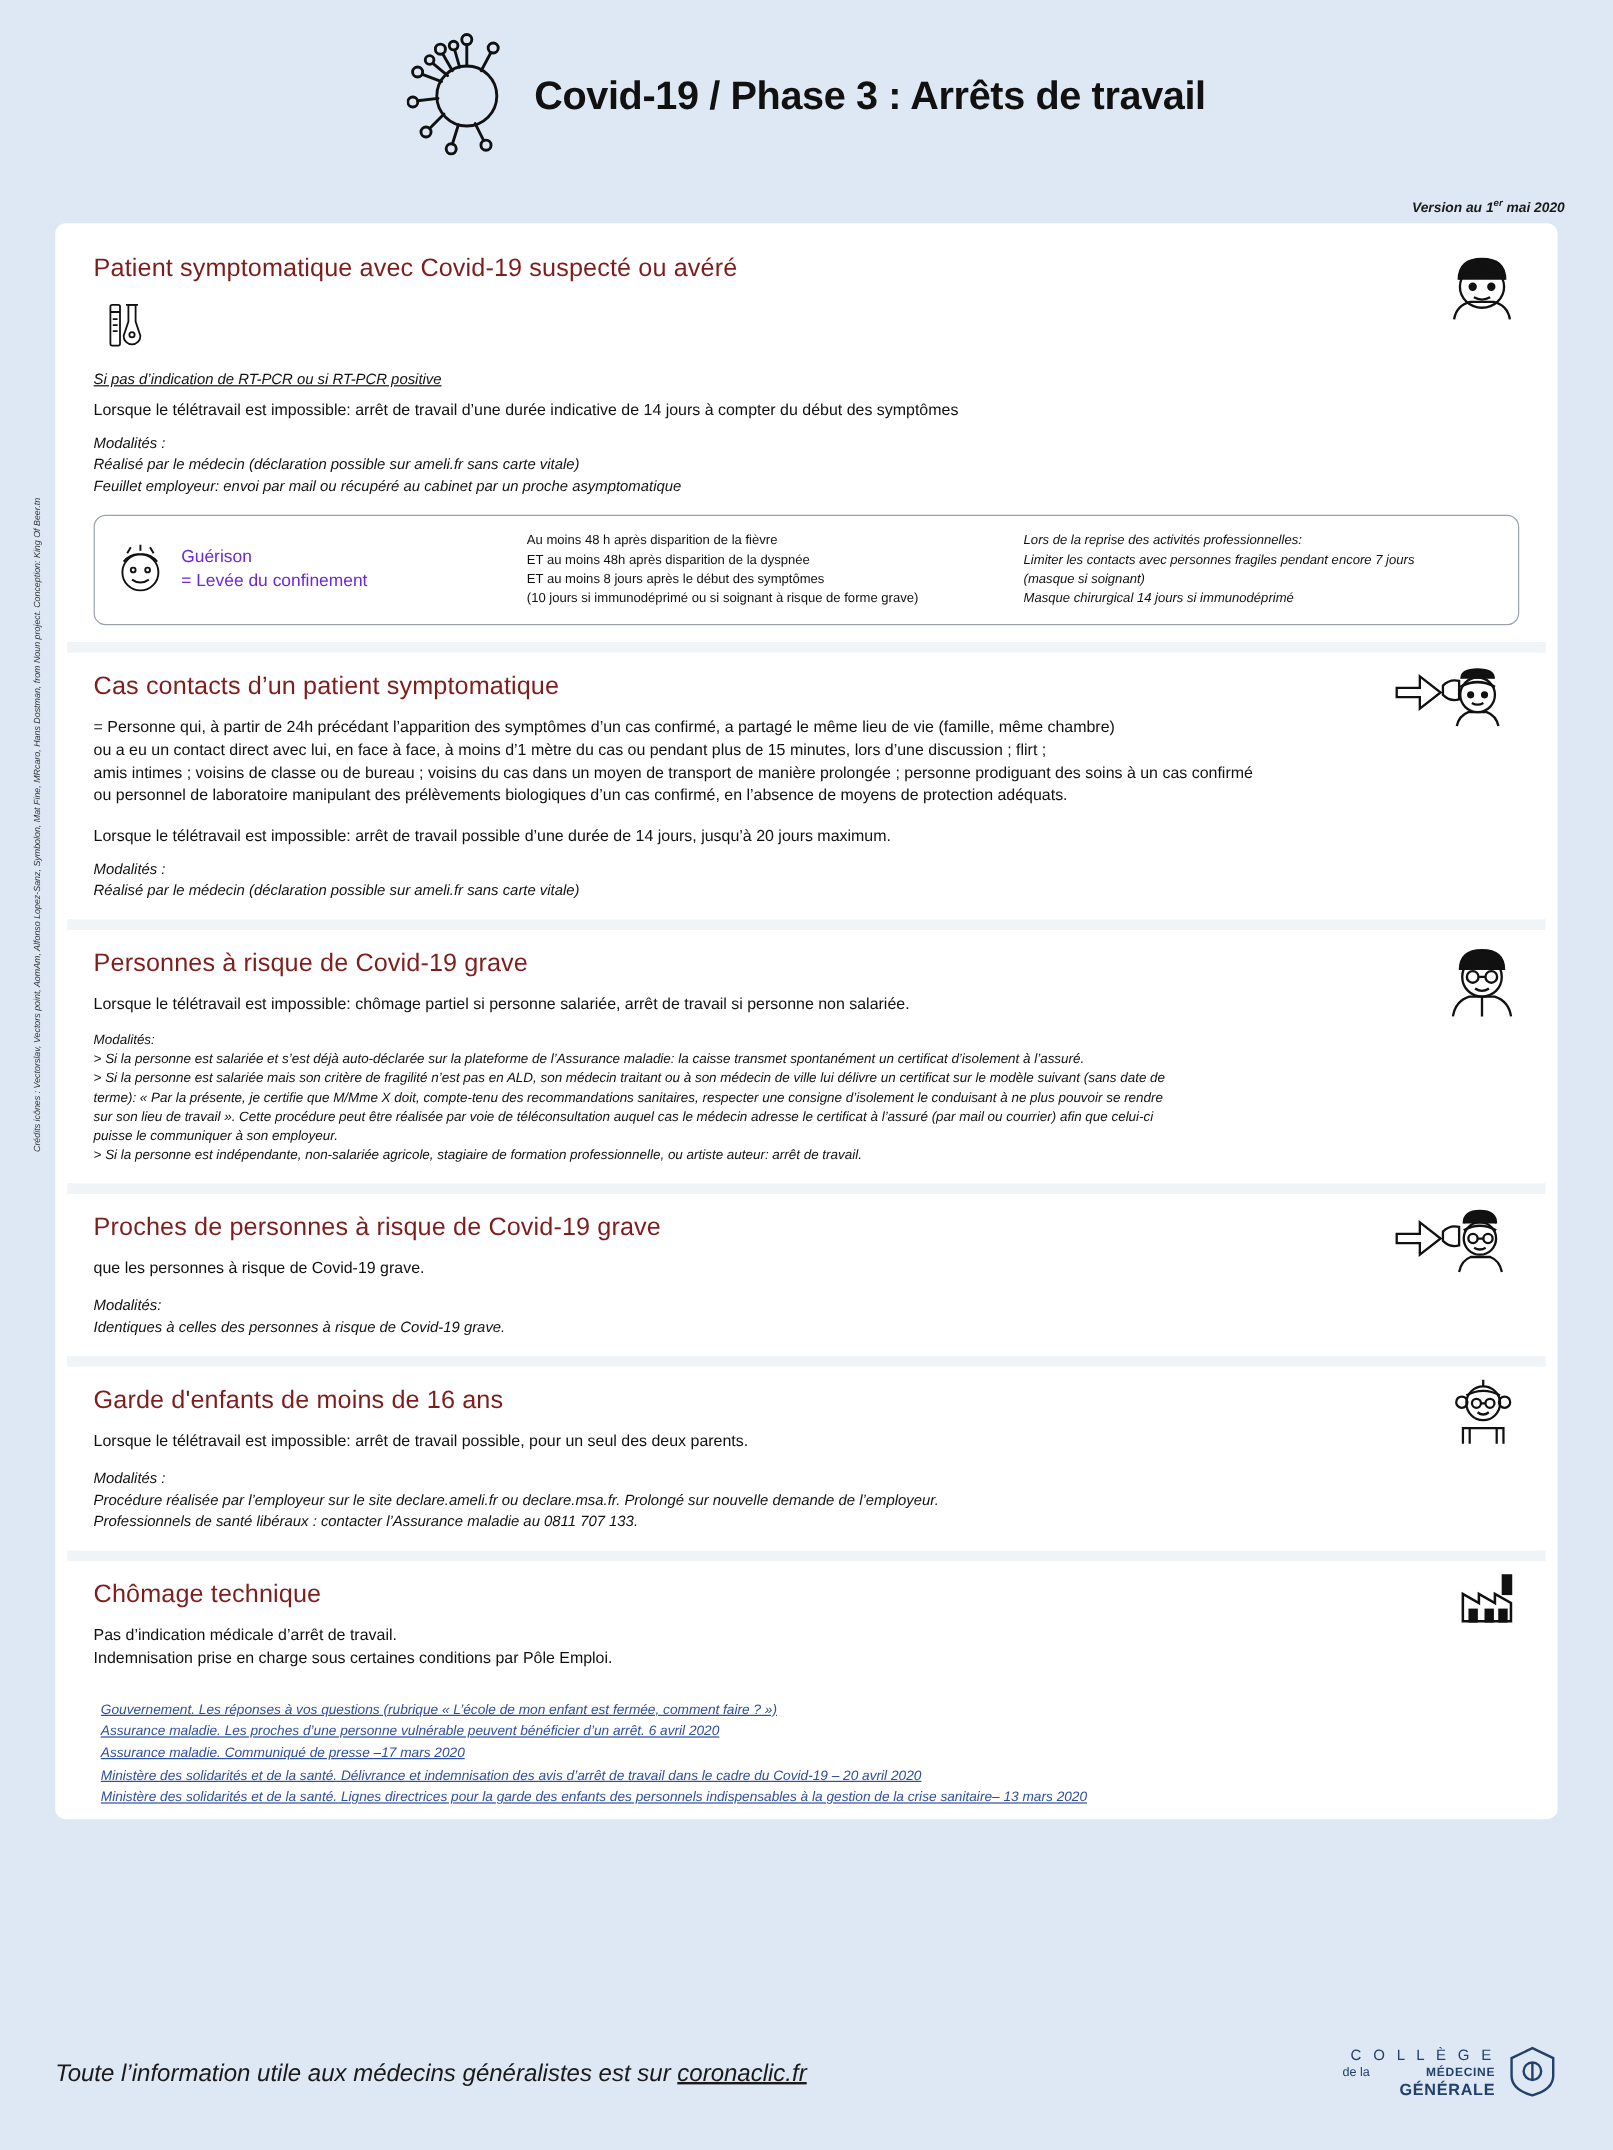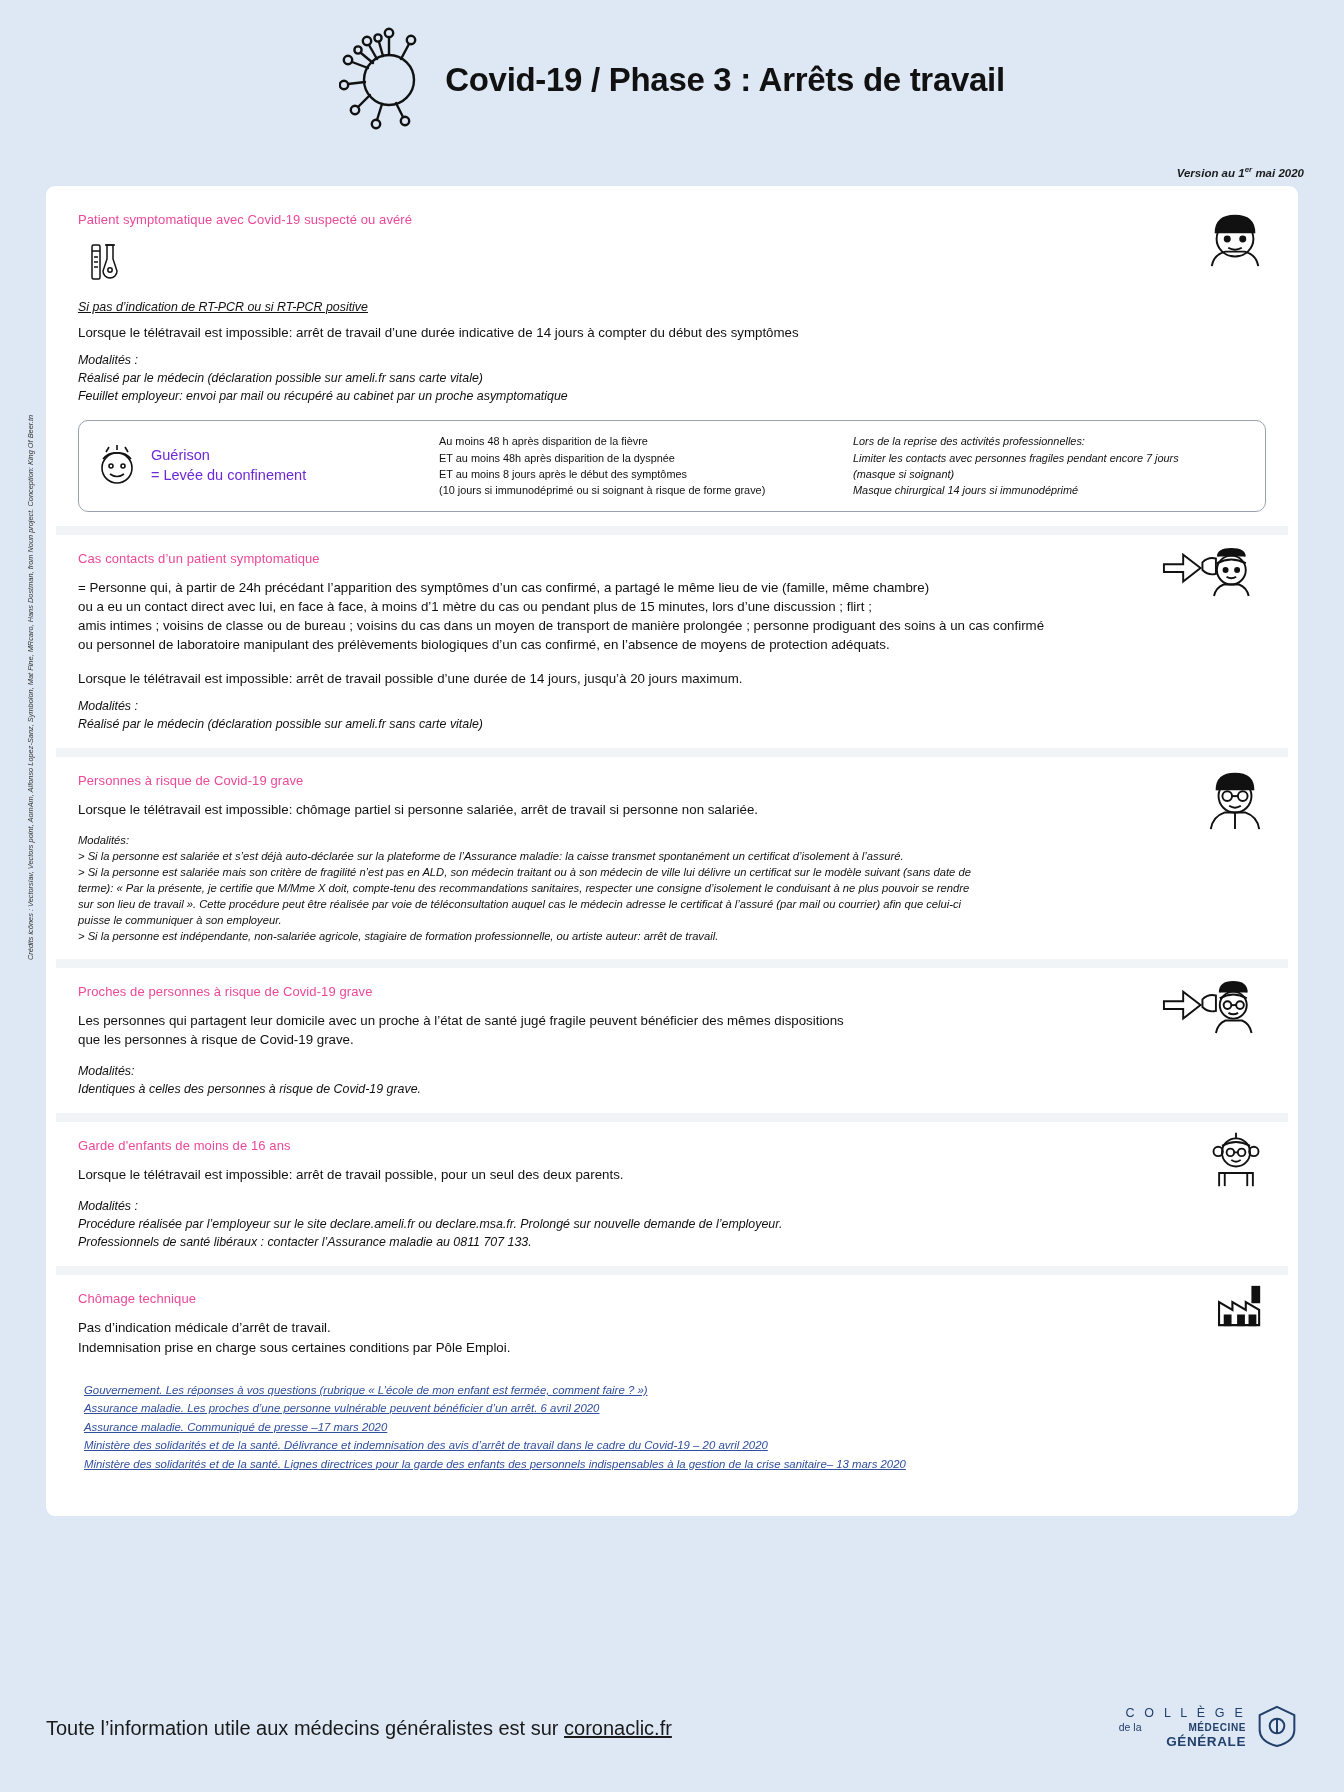"Patient symptomatique avec Covid-19" h2.sect { color: #ec4899 -> #7f1d1d; font-size: 13px -> 21px }
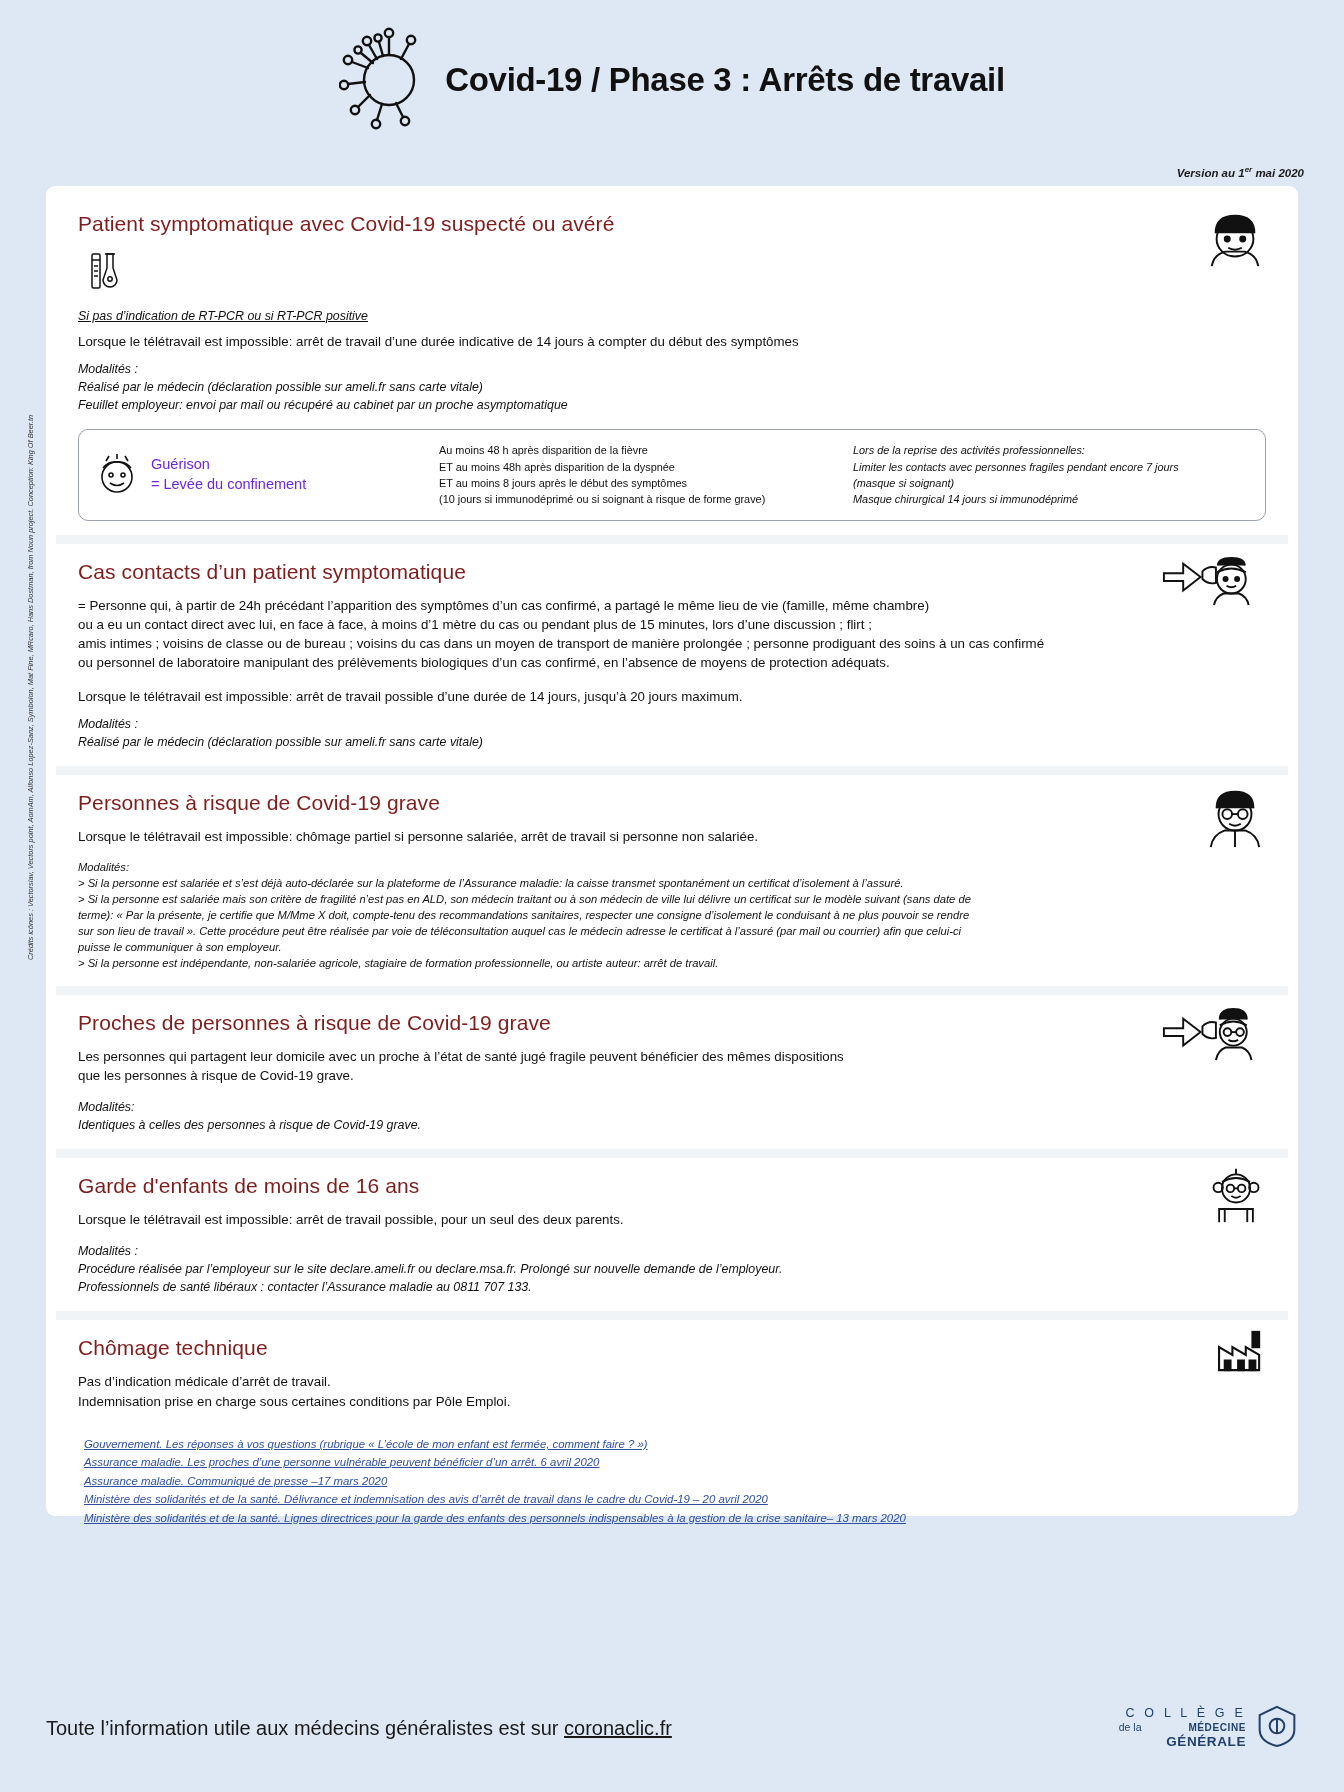"Les personnes qui partagent leur" p.body { html: <p>Les personnes qui partagent leur domicile avec un proche à l’état de santé jugé fragile peuvent bénéficier des mêmes dispositions</p> -> none }
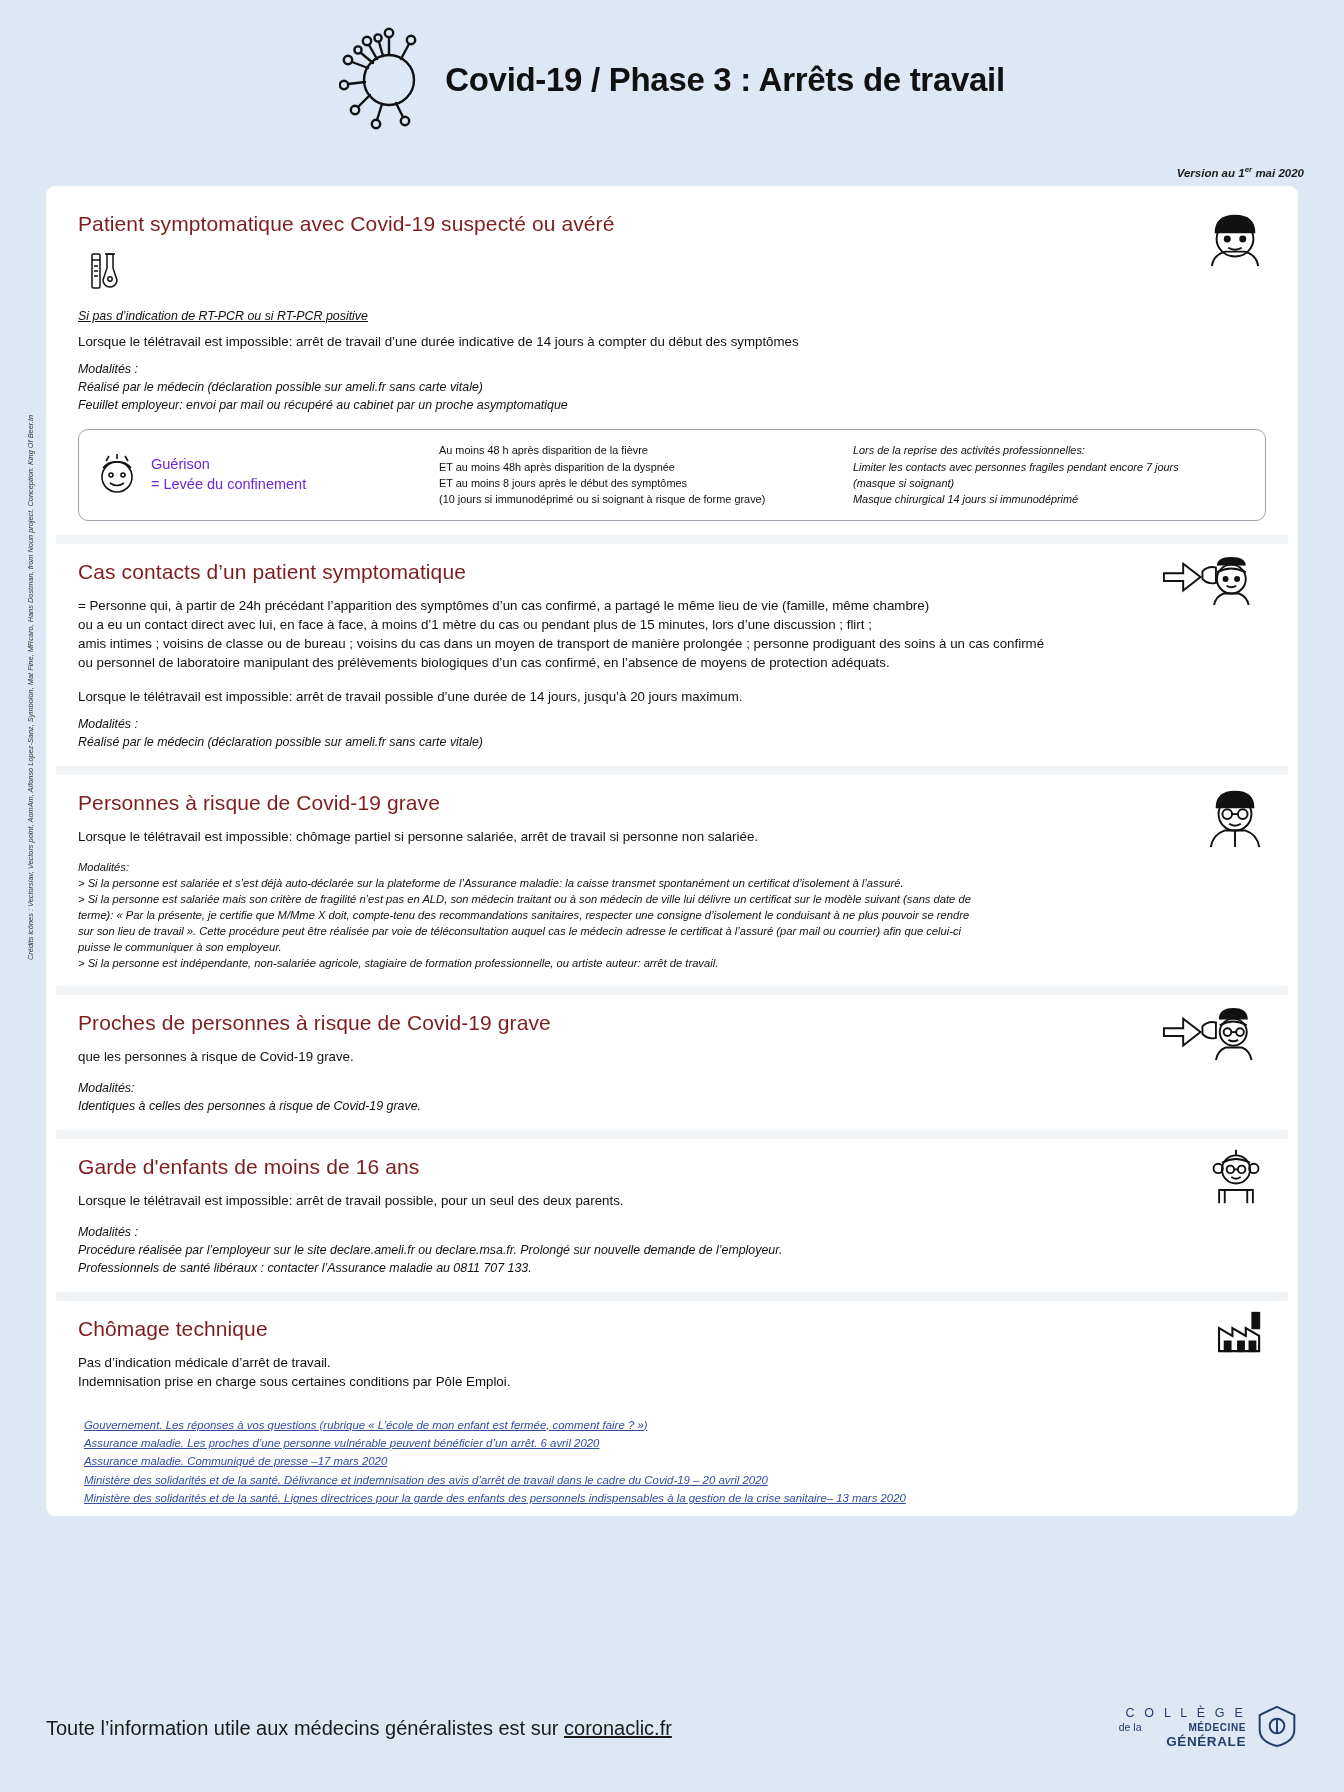"Toute l’information utile aux médecins" .bottom-text { font-style: none -> italic }
